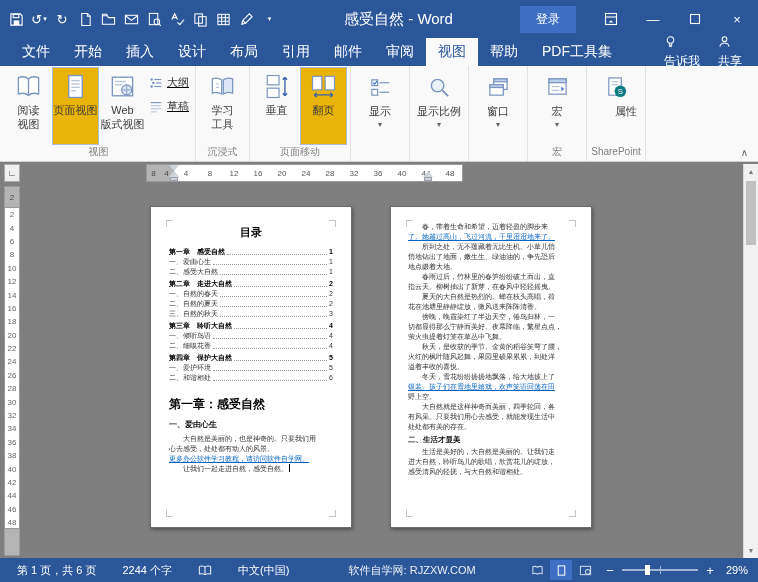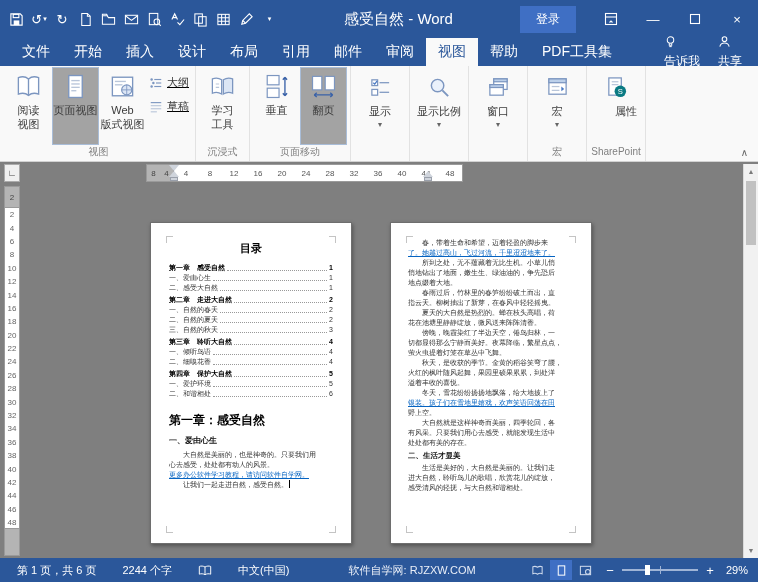"页面视图" .bb.sel { background: #a3a3a3 -> #eab308 }
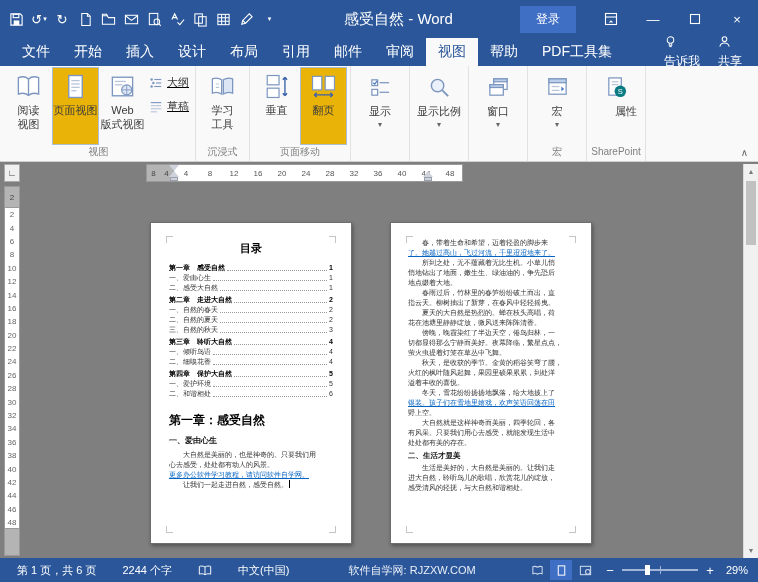"目录" .page { top: 60px -> 44px }
